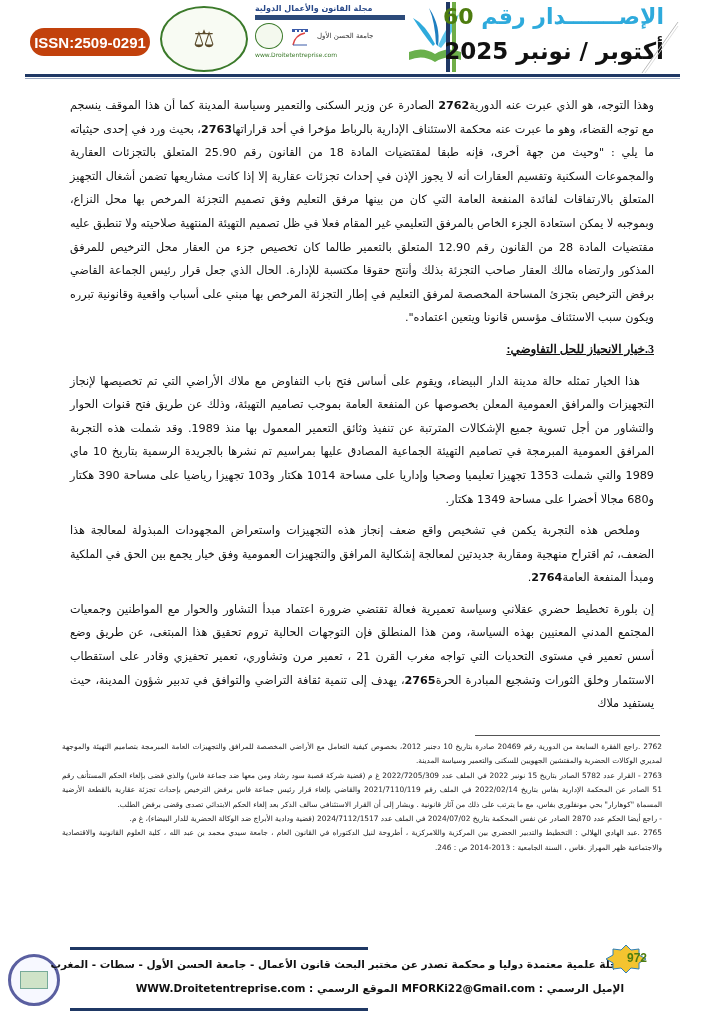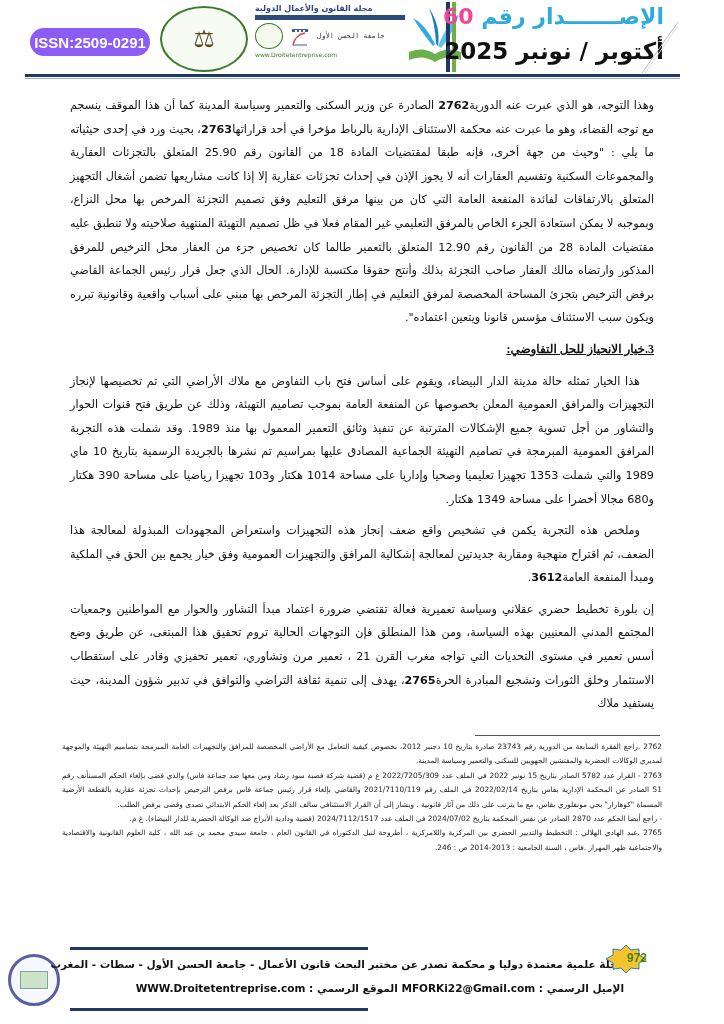"60" .issue-line .num { color: #ec4899 -> #4d7c0f }
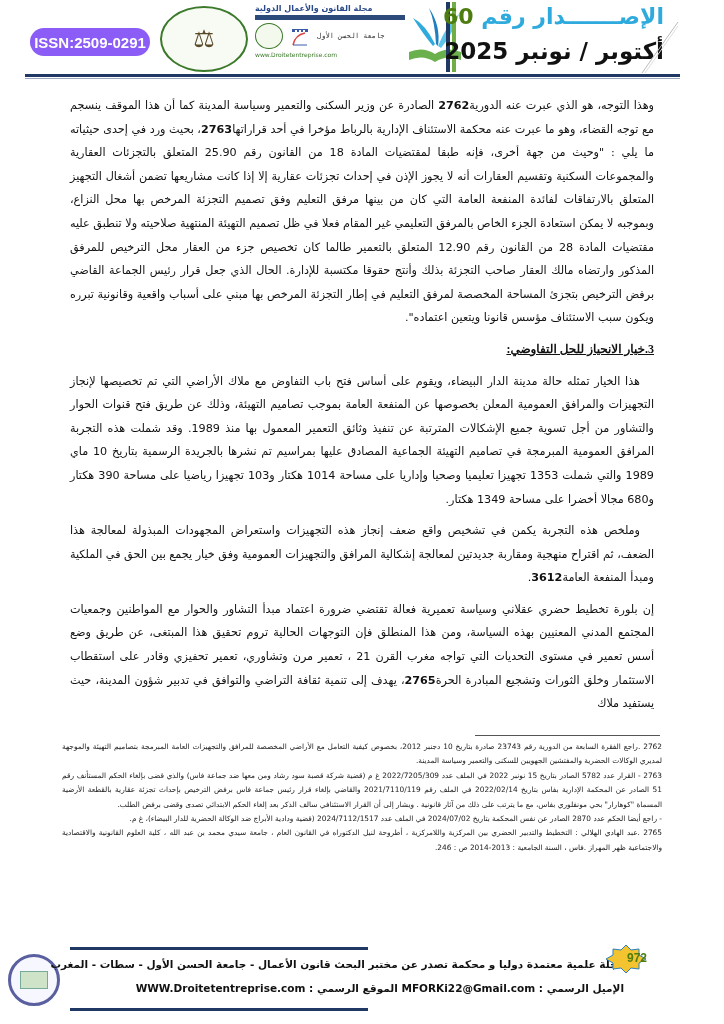"ISSN:2509-0291" .issn { background: #8b5cf6 -> #c2410c }
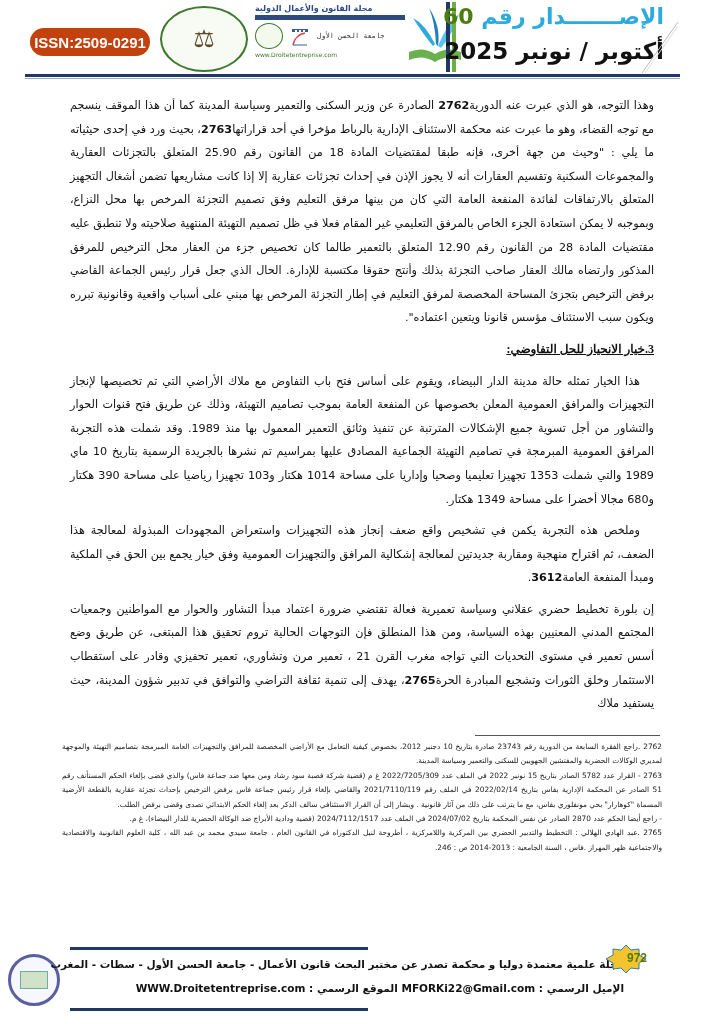"جامعة الحسن الأول" .jb-uni { font-family: Liberation Mono, monospace -> none }
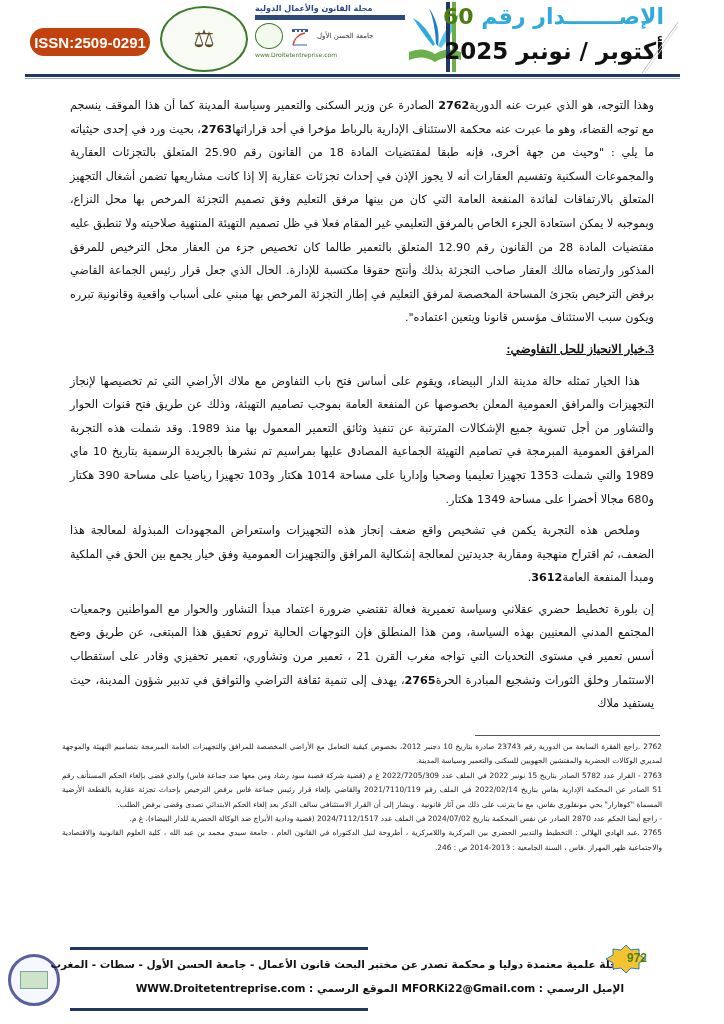"3612" b { text: 3612 -> 2764 }
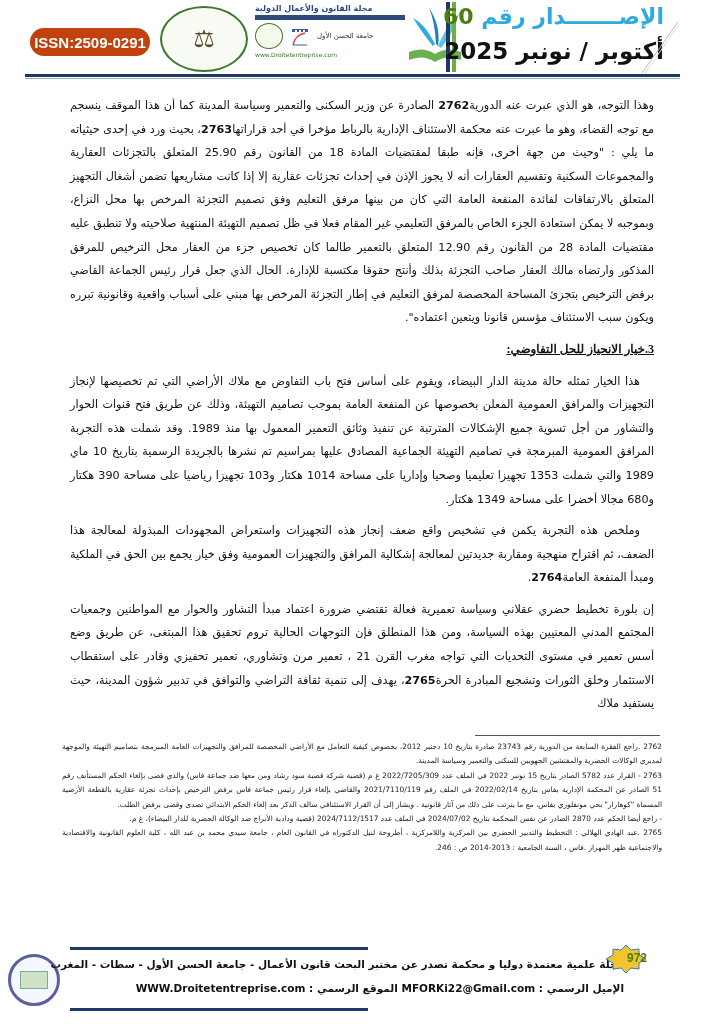"2762 .راجع الفقرة السابعة من" p { text: 23743 -> 20469 }
